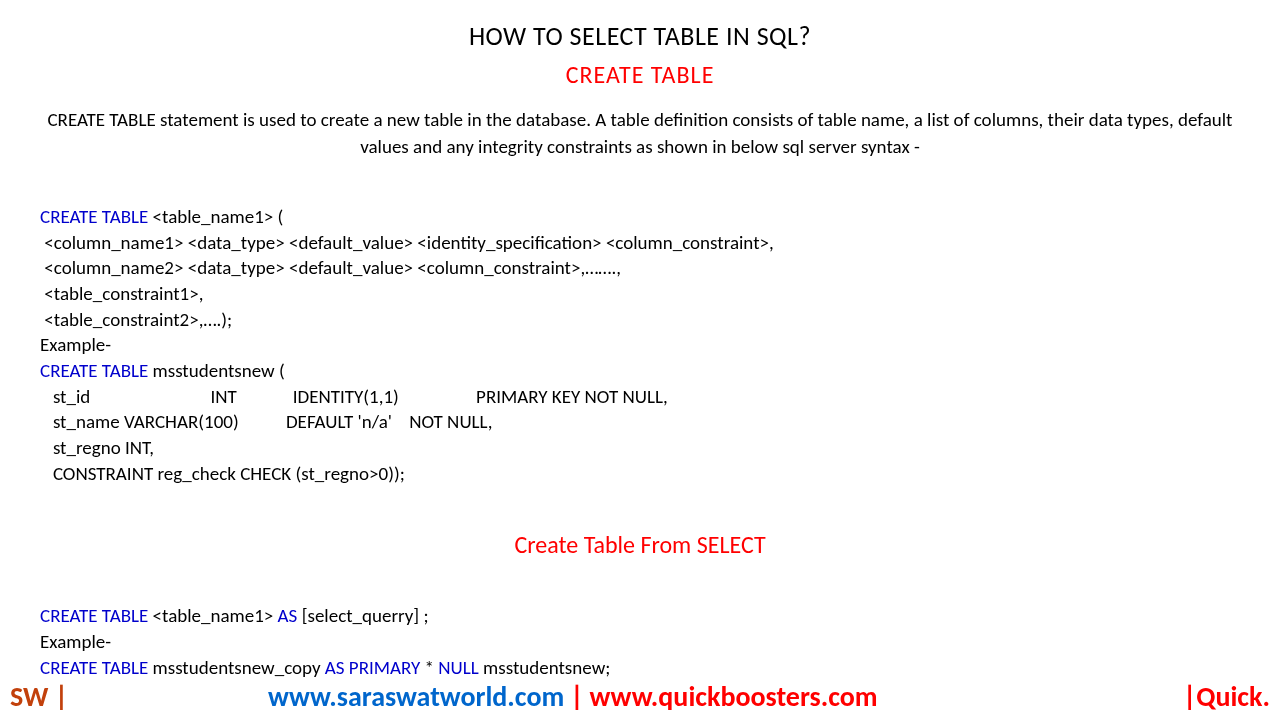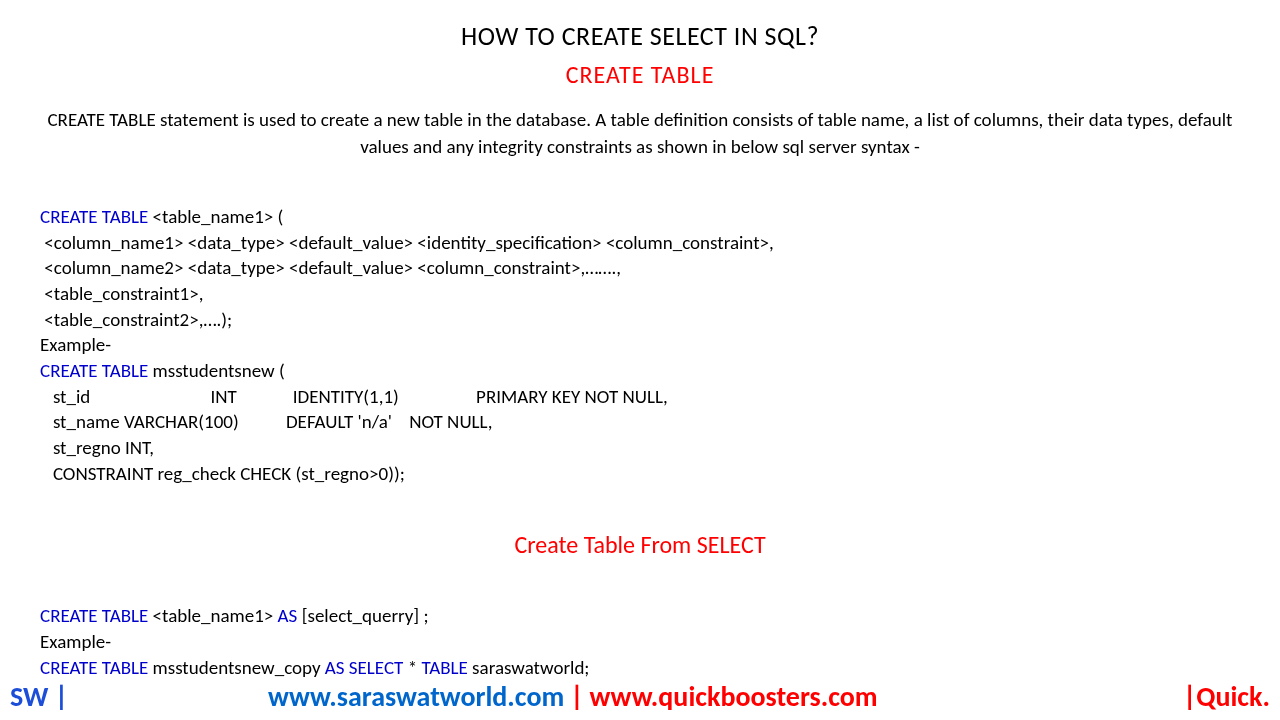"HOW TO CREATE SELECT IN" div.title { text: CREATE SELECT -> SELECT TABLE }
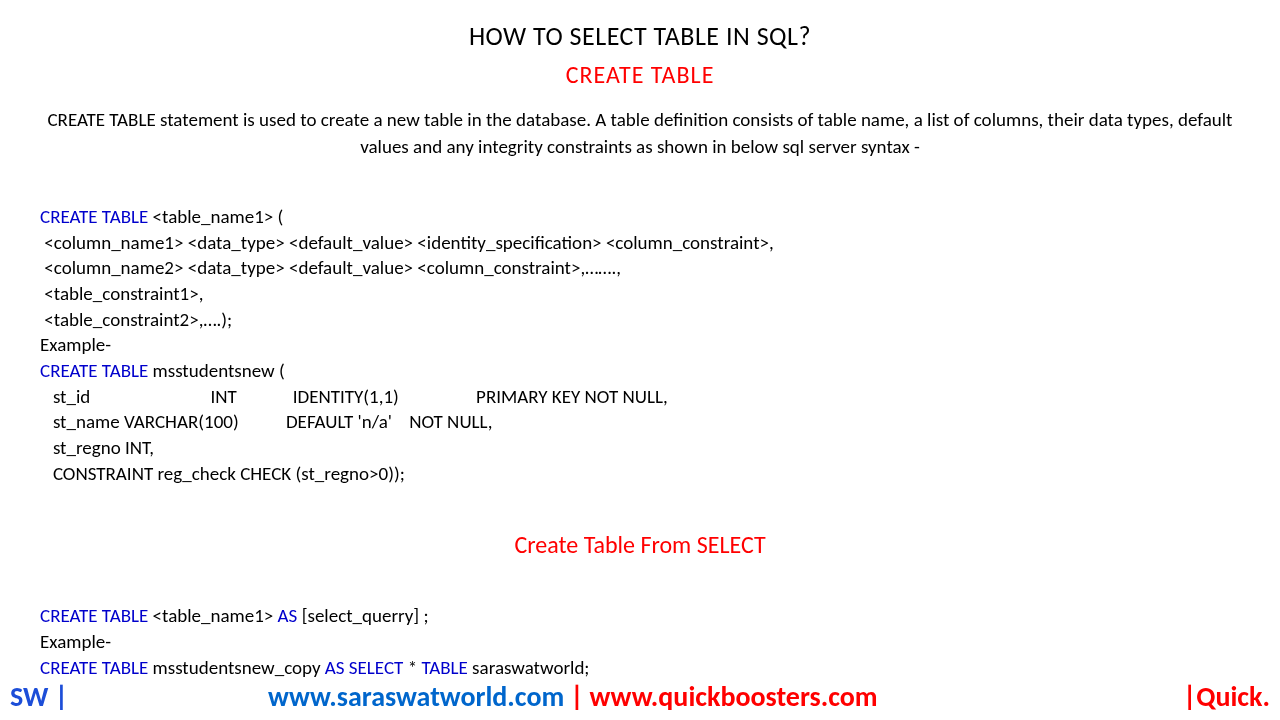"AS SELECT" span.kw { text: SELECT -> PRIMARY }
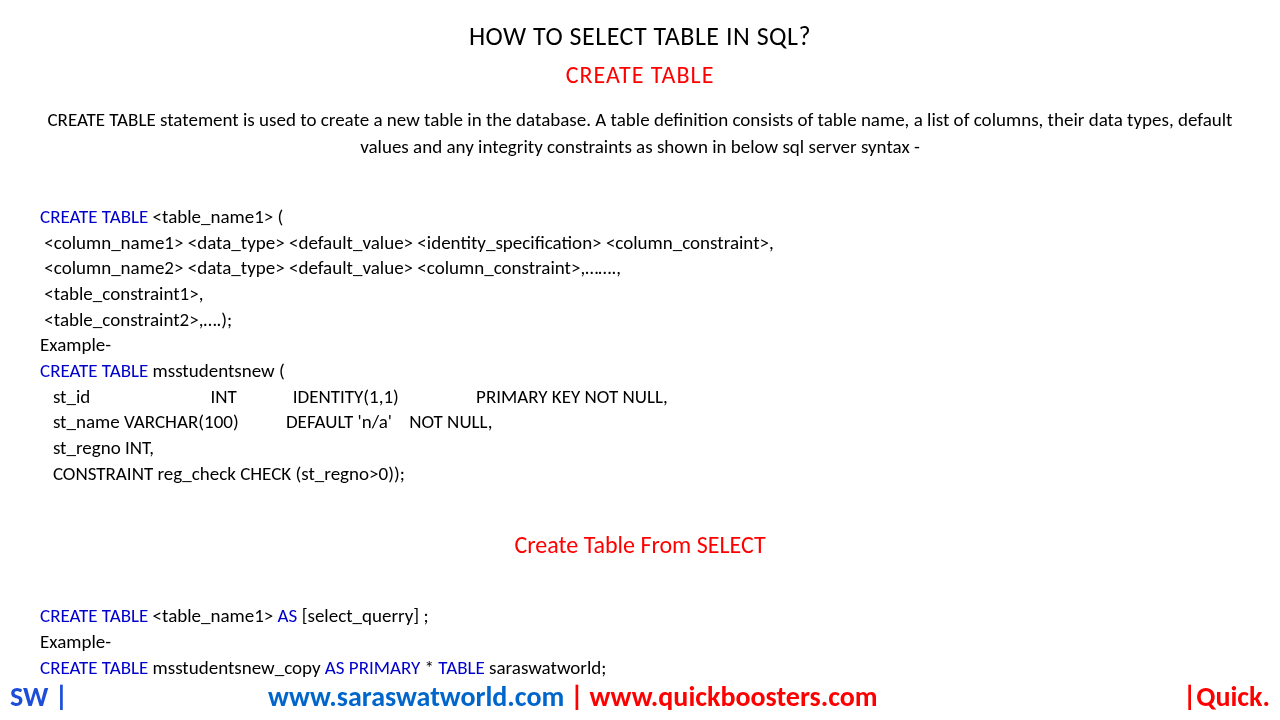"TABLE" span.kw { text: TABLE -> NULL }
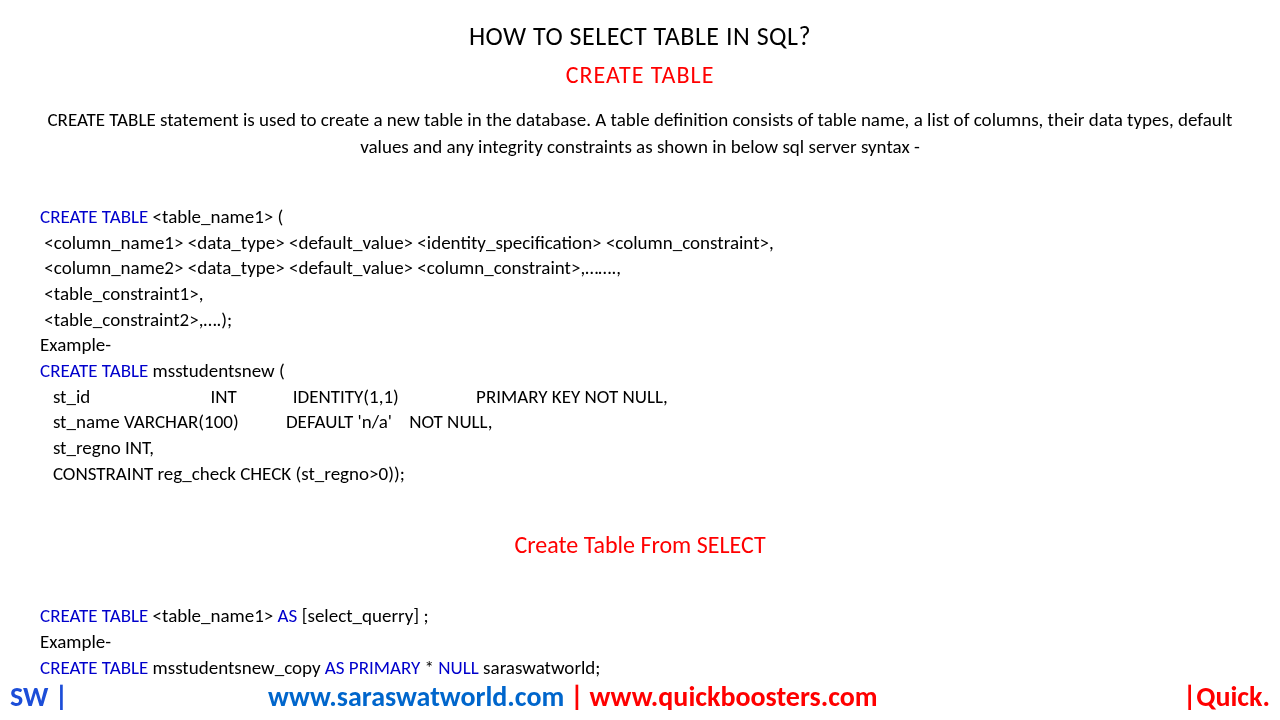"saraswatworld;" span { text: saraswatworld -> msstudentsnew }
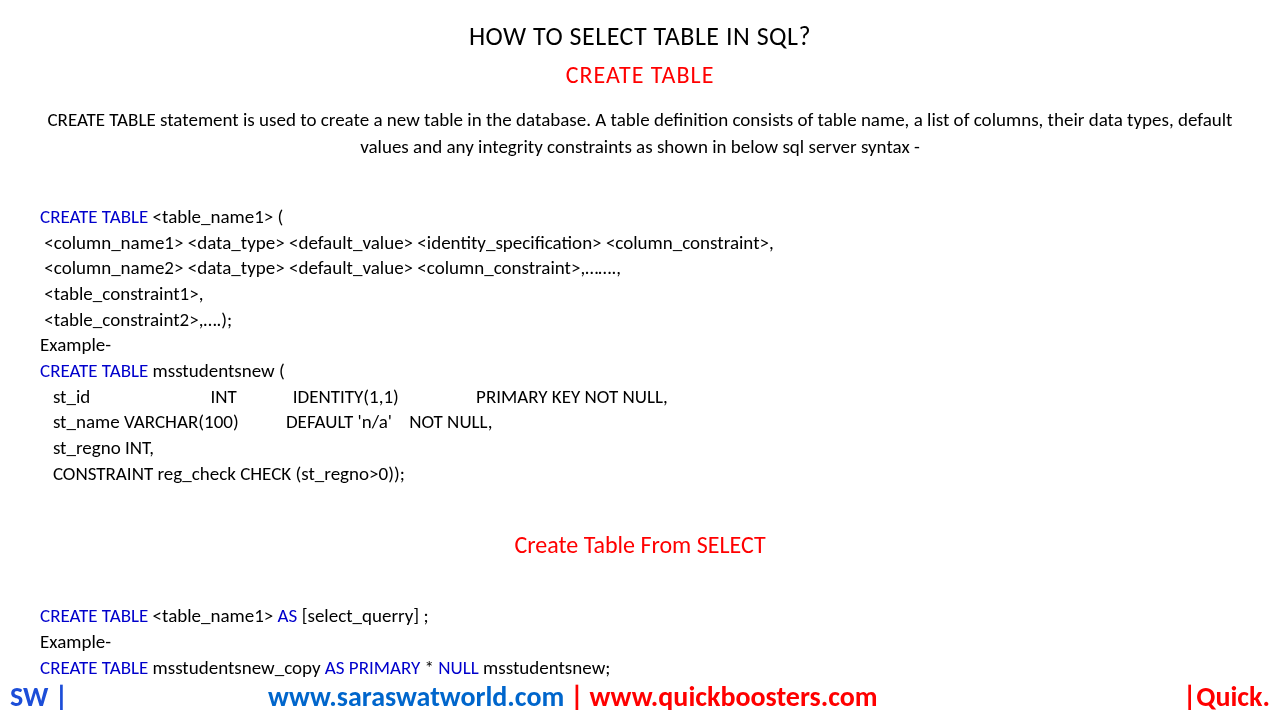"SW |" .footer .sw { color: #1d4ed8 -> #c2410c }
